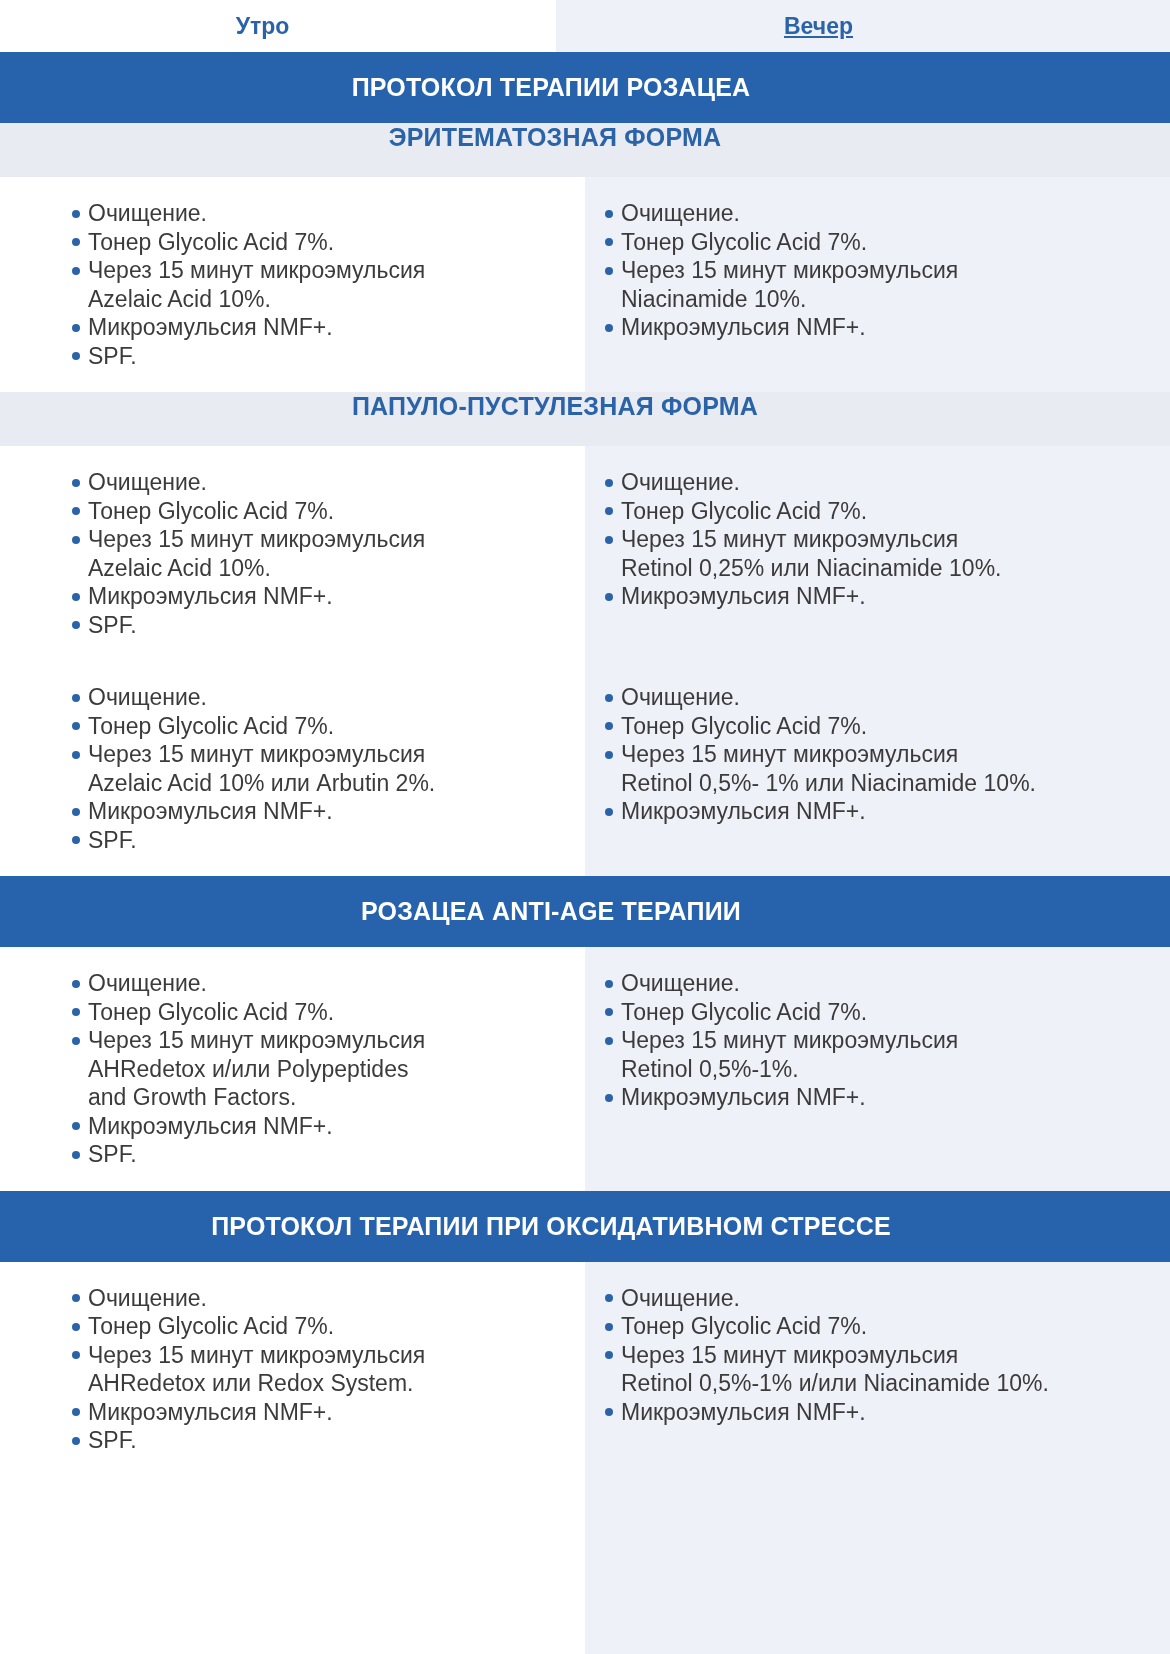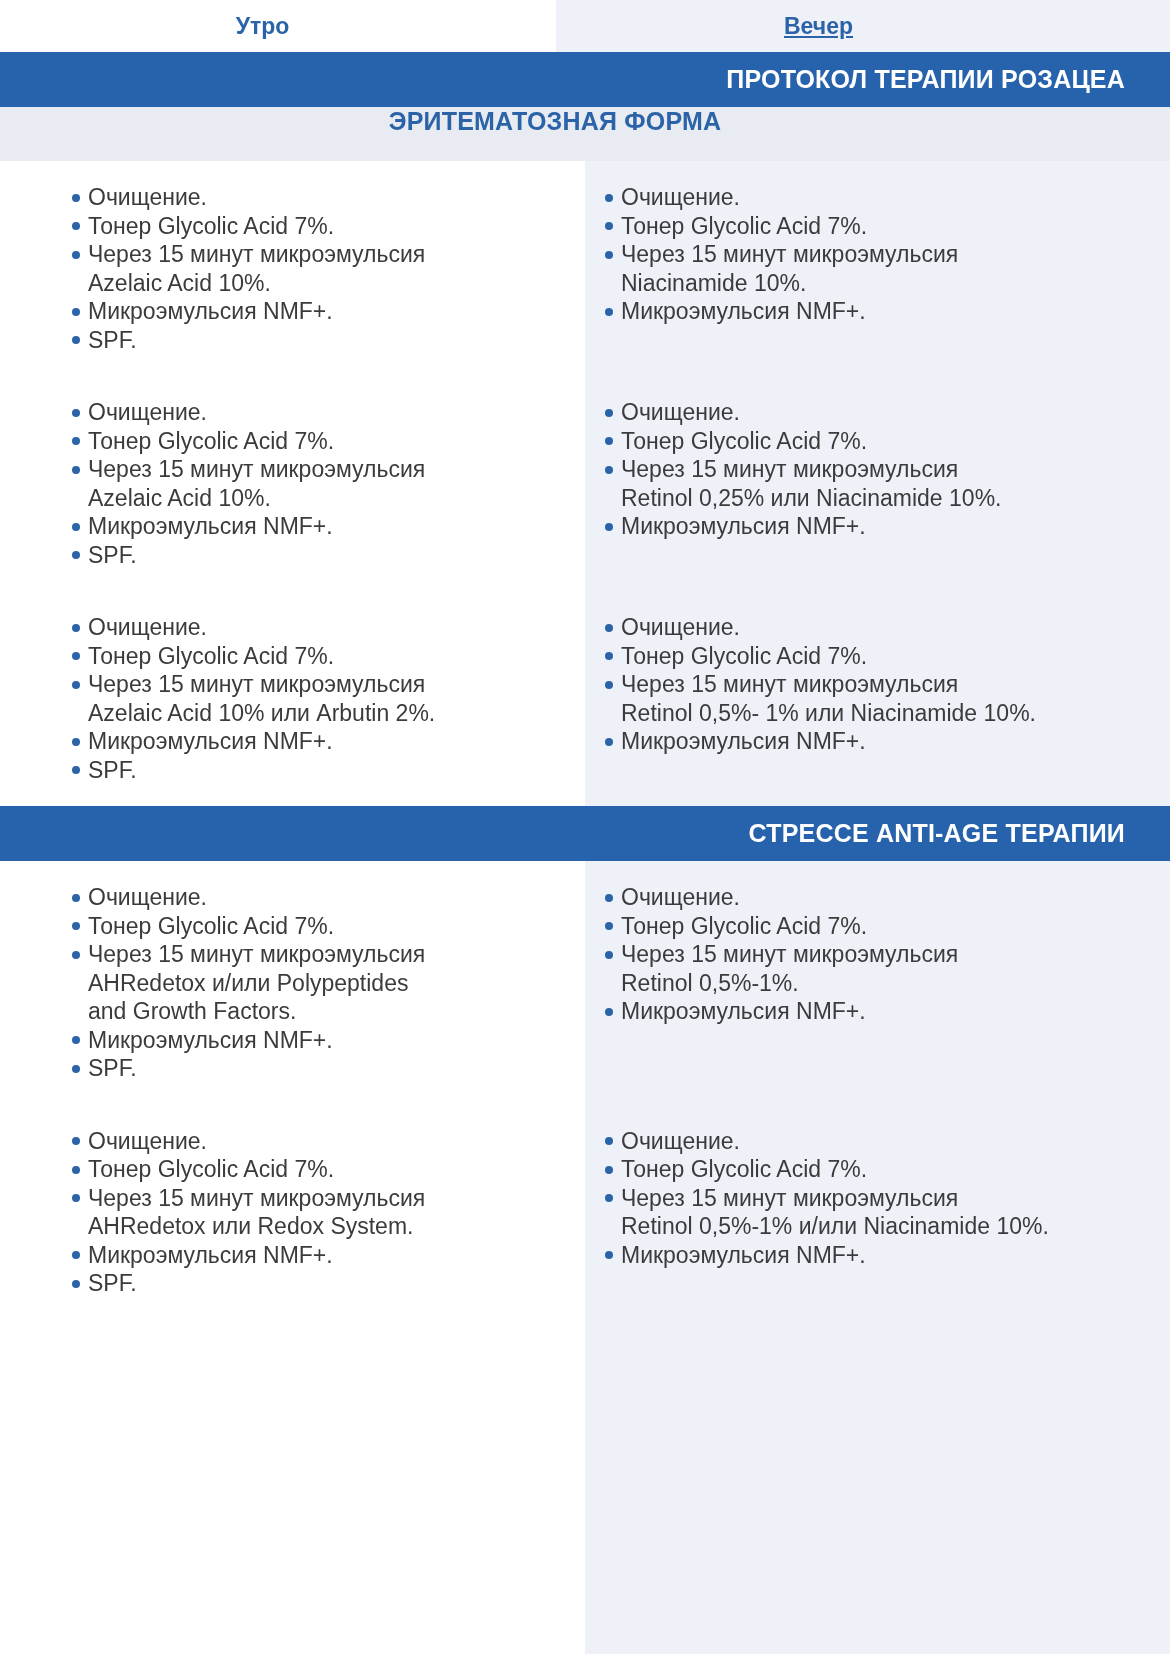"ПРОТОКОЛ ТЕРАПИИ РОЗАЦЕА" .banner { height: 55px -> 71px; justify-content: flex-end -> center; padding-right: 45px -> 68px }
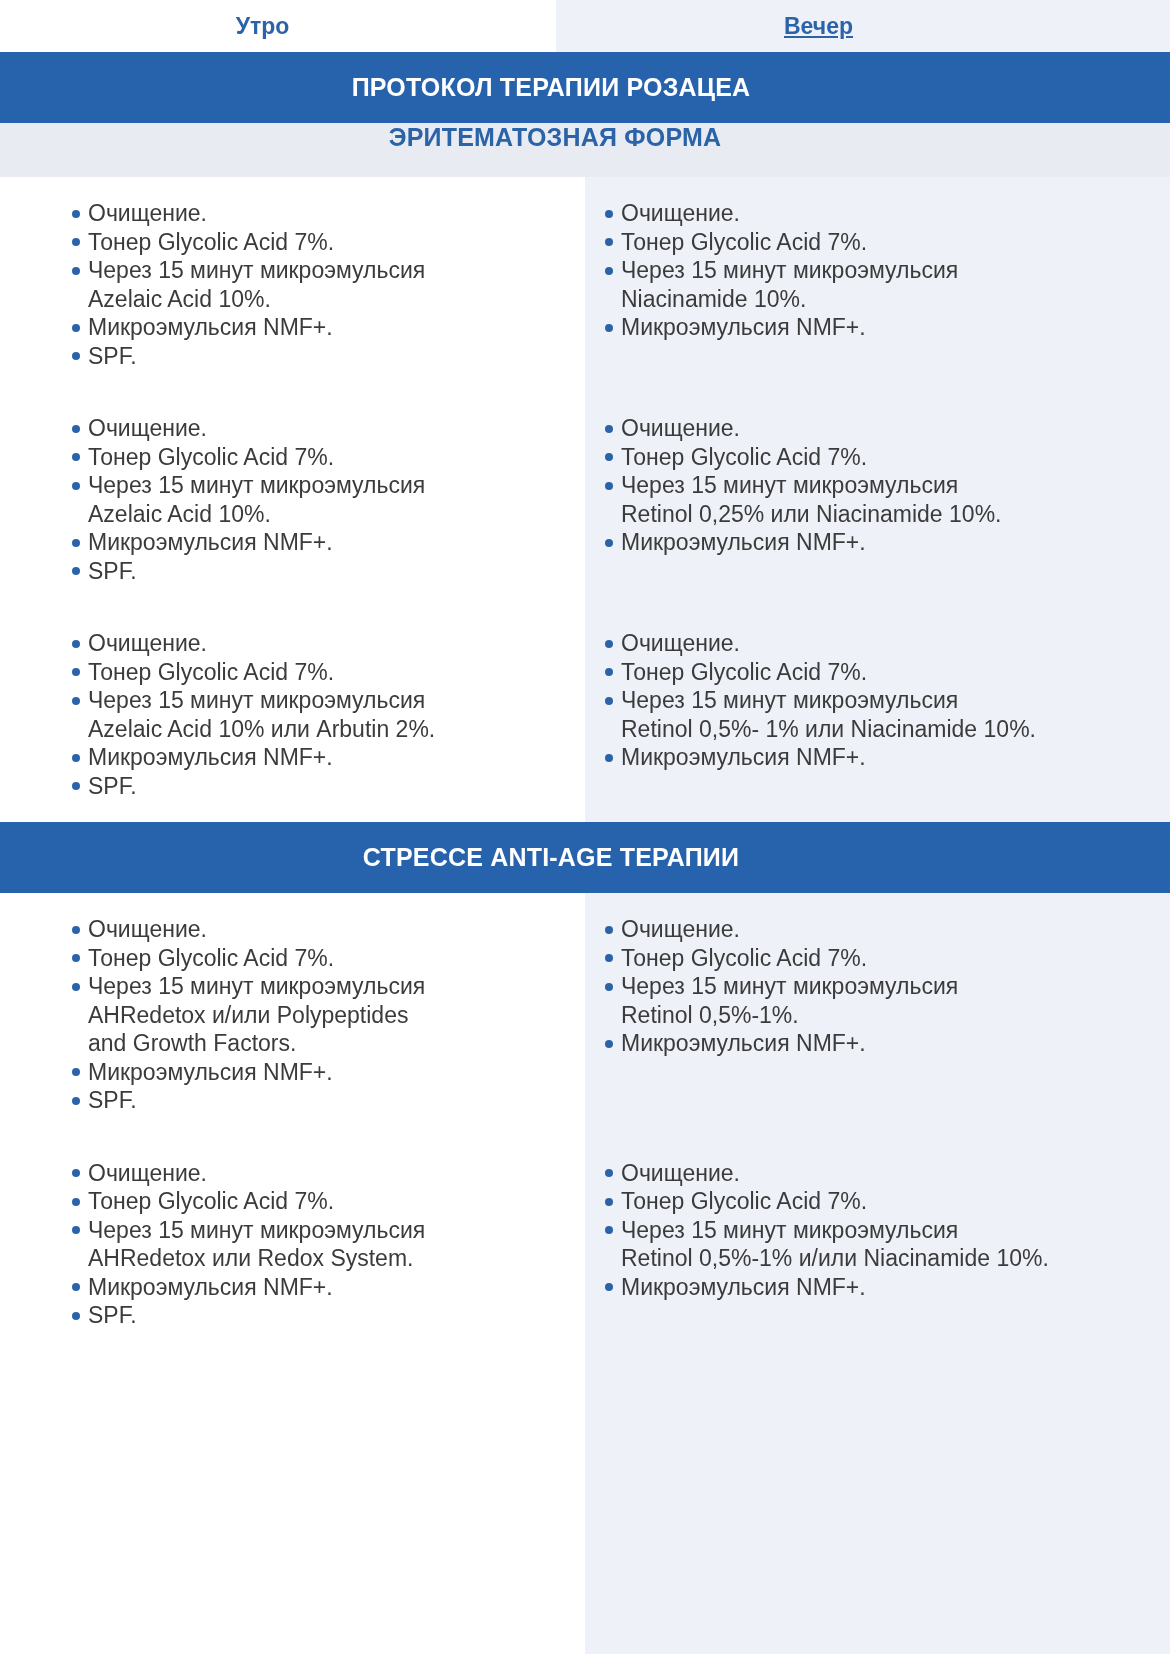"ПАПУЛО-ПУСТУЛЕЗНАЯ ФОРМА" div.band { html: none -> <div> <span>ПАПУЛО-ПУСТУЛЕЗНАЯ ФОРМА</span> </div> }
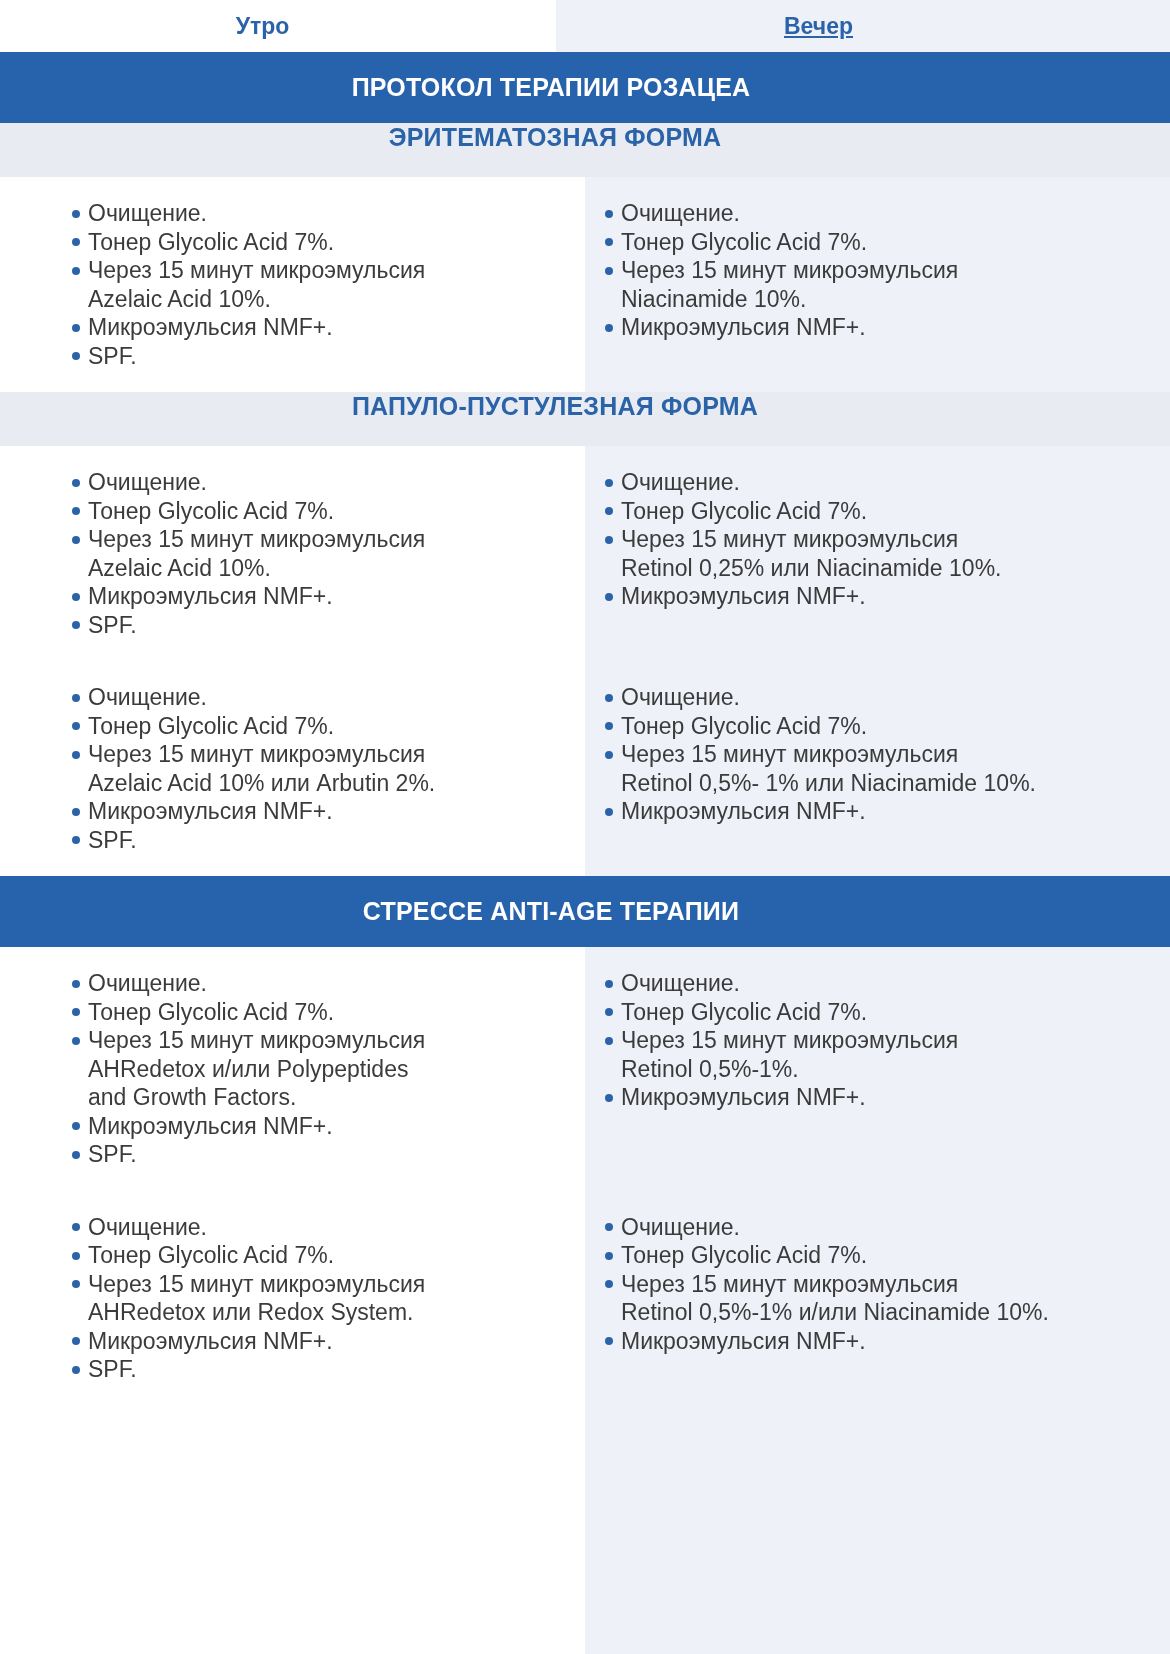"СТРЕССЕ ANTI-AGE ТЕРАПИИ" span.banner-text { text: СТРЕССЕ -> РОЗАЦЕА }
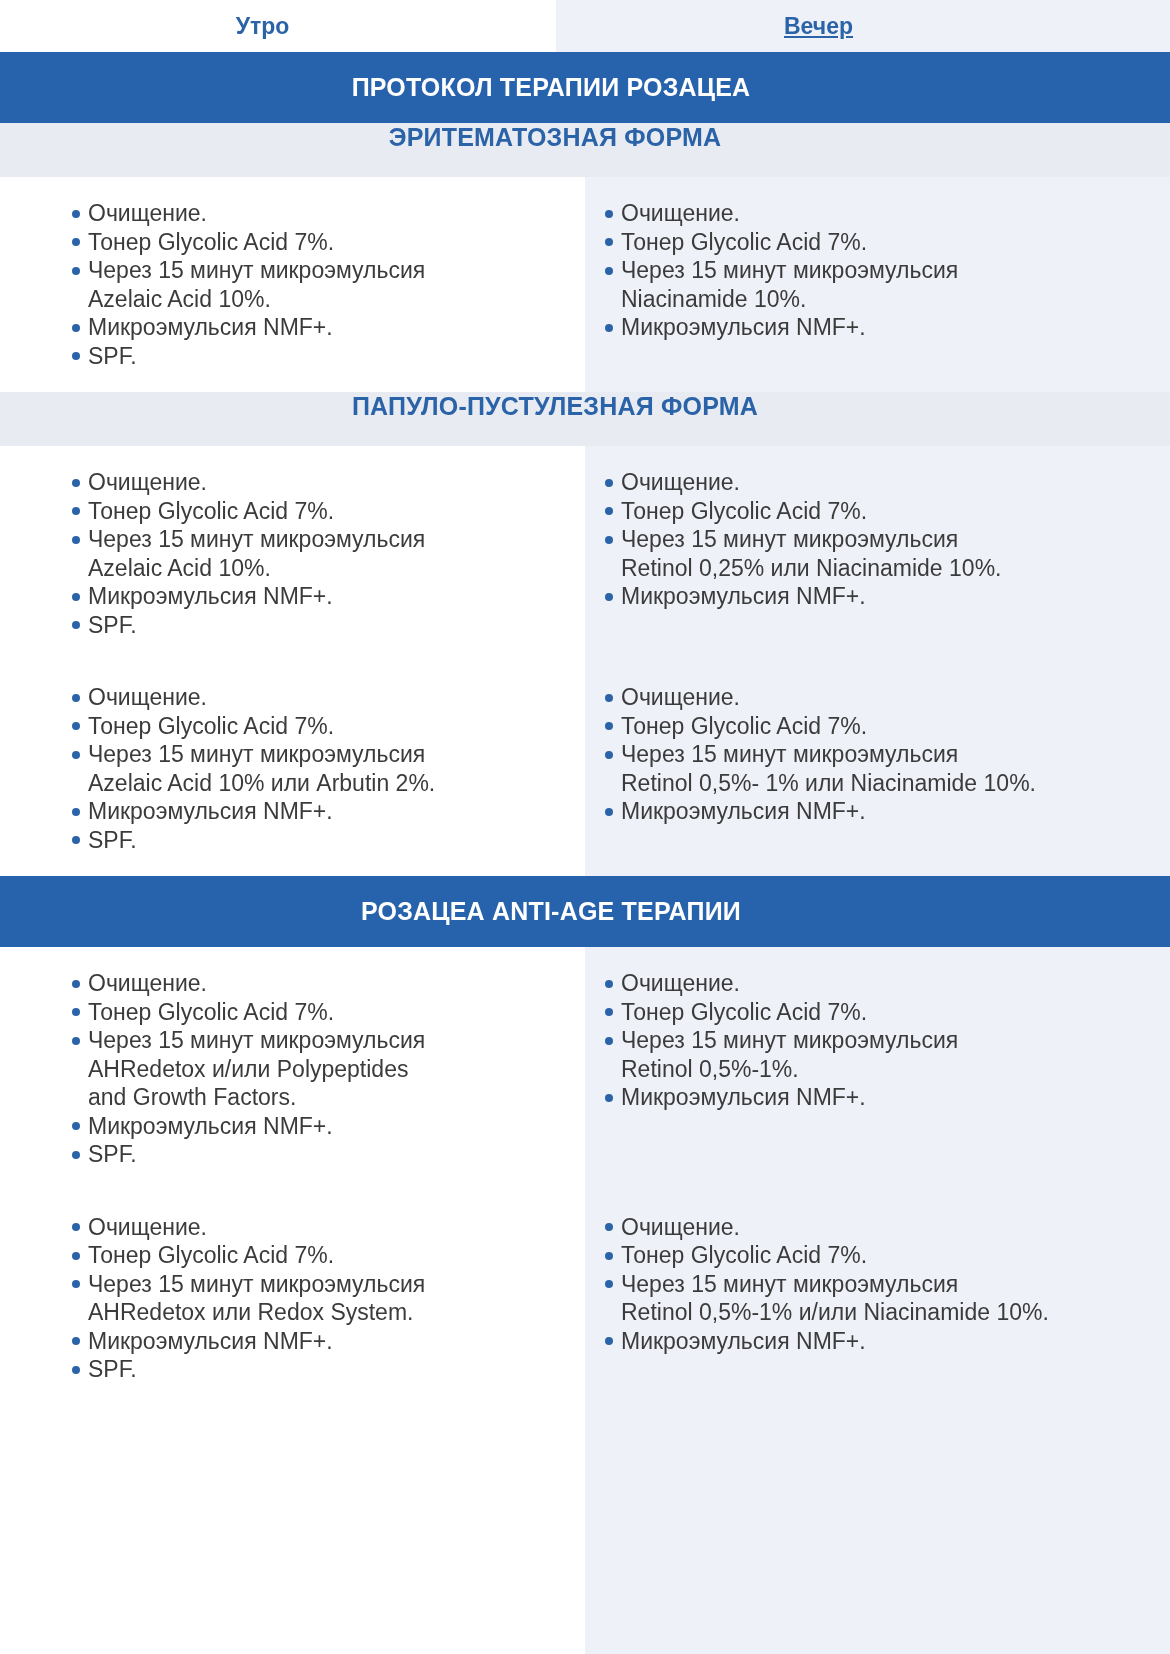"ПРОТОКОЛ ТЕРАПИИ ПРИ ОКСИДАТИВНОМ" div.banner { html: none -> <div> <span>ПРОТОКОЛ ТЕРАПИИ ПРИ ОКСИДАТИВНОМ СТРЕССЕ</span> </div> }
